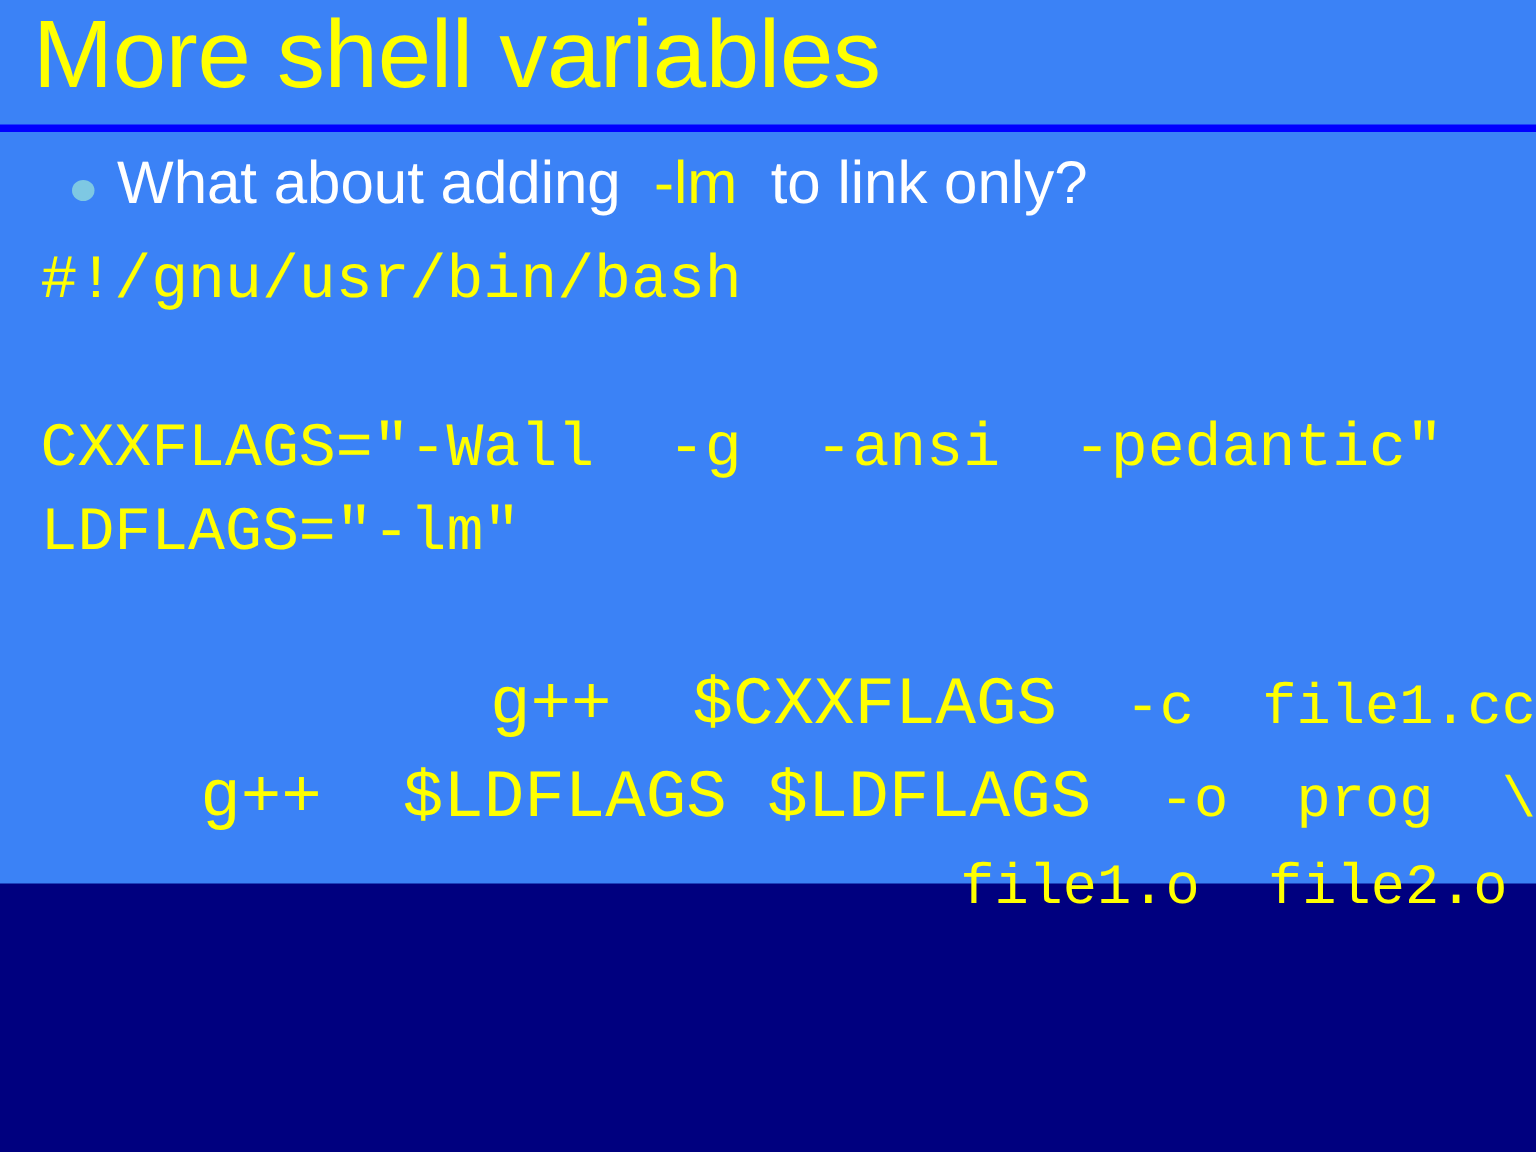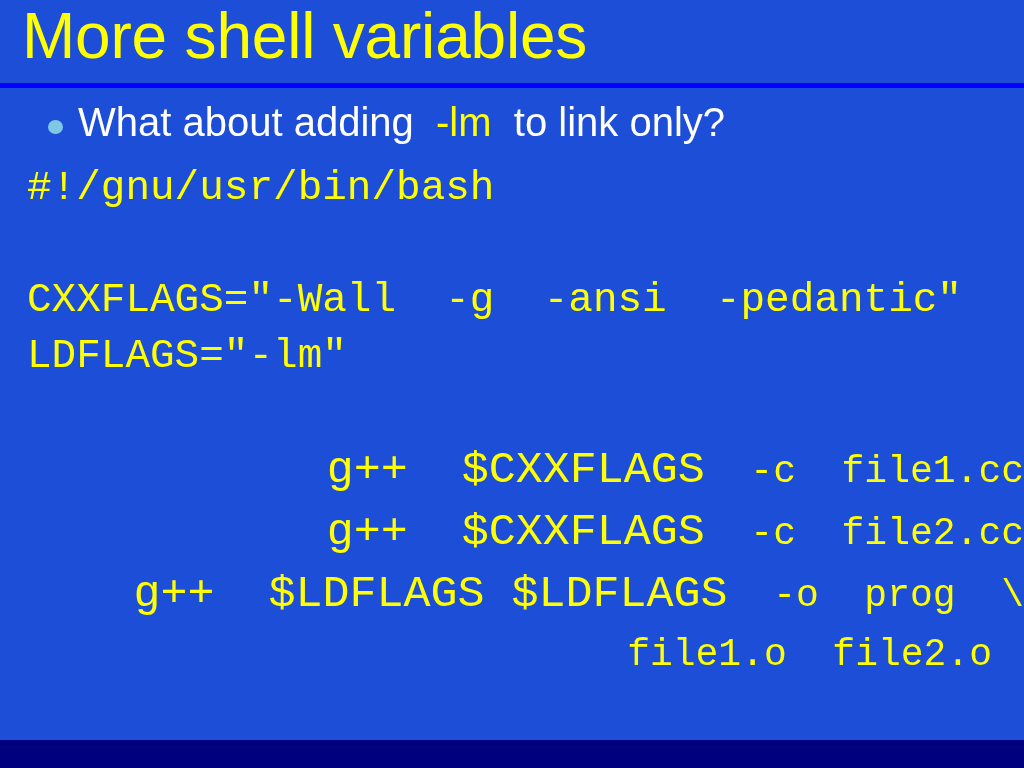"More shell variables" #slide { background: #1d4ed8 -> #3b82f6; height: 740px -> 589px }
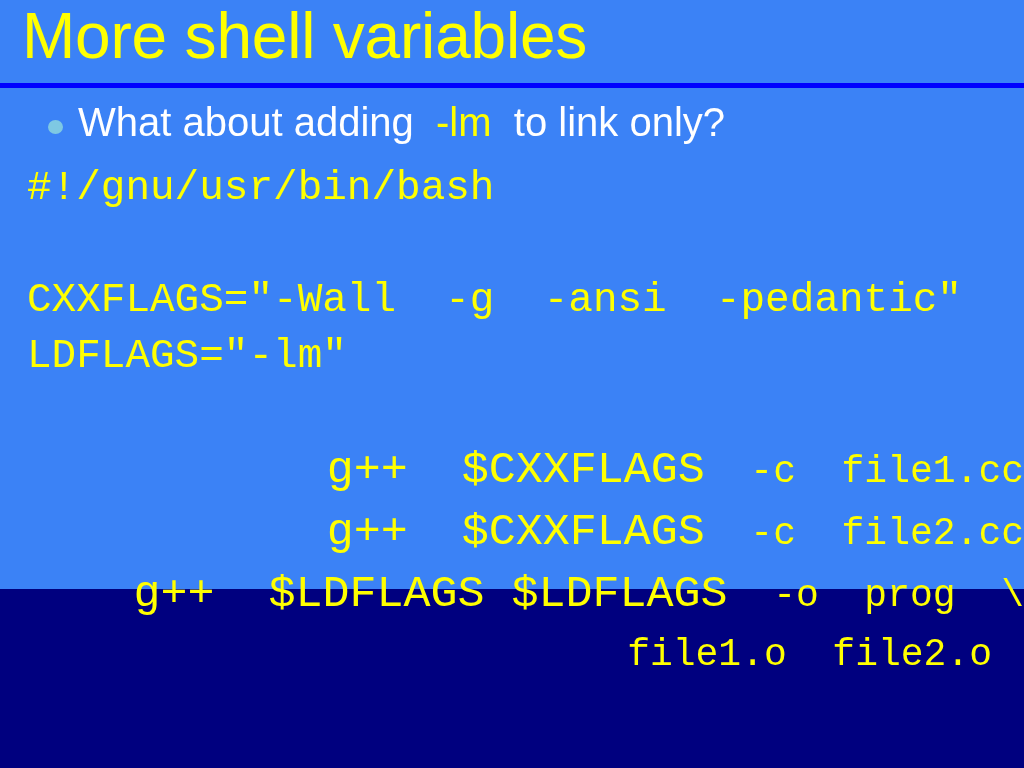"g++ $CXXFLAGS -c file2.cc" div.code-line { html: <div><span>g++ $CXXFLAGS</span><span> -c file2.cc</span></div> -> none }
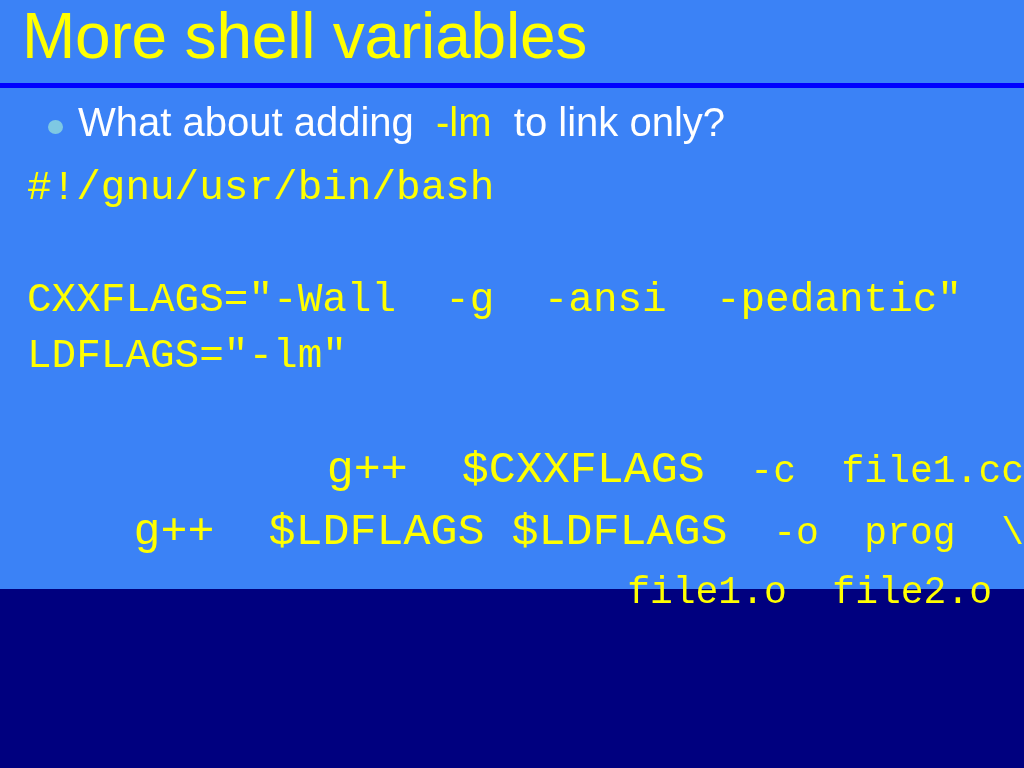"file1.o file2.o" .code-line.tail { padding-right: 32px -> 19px }
